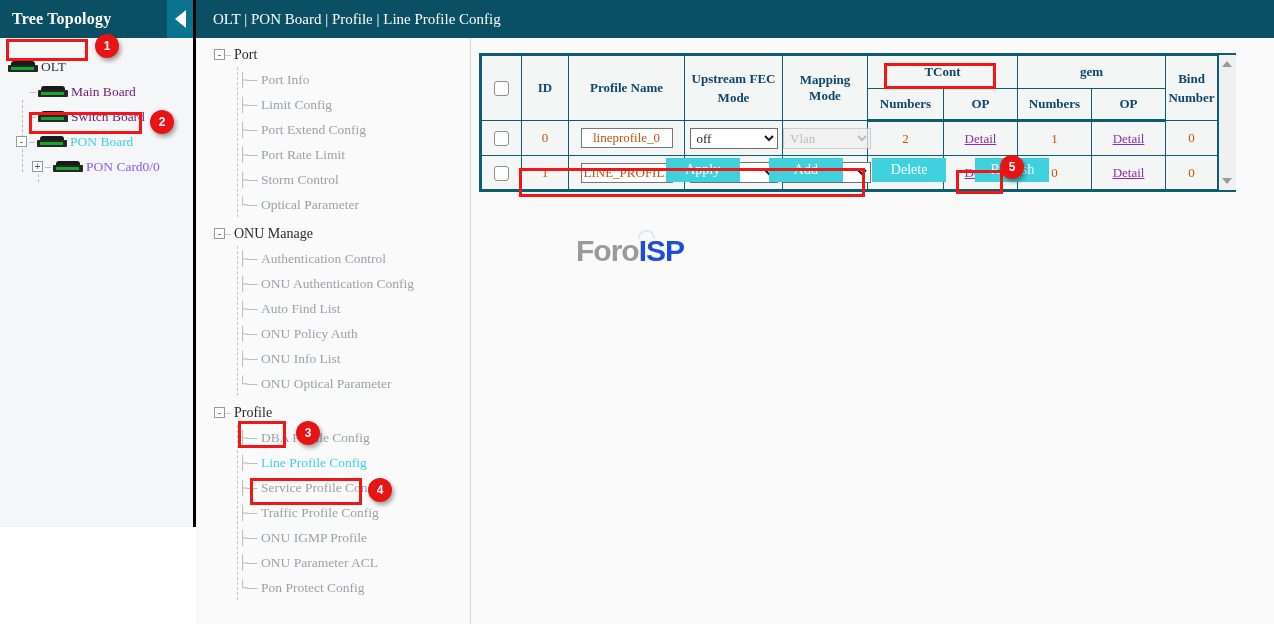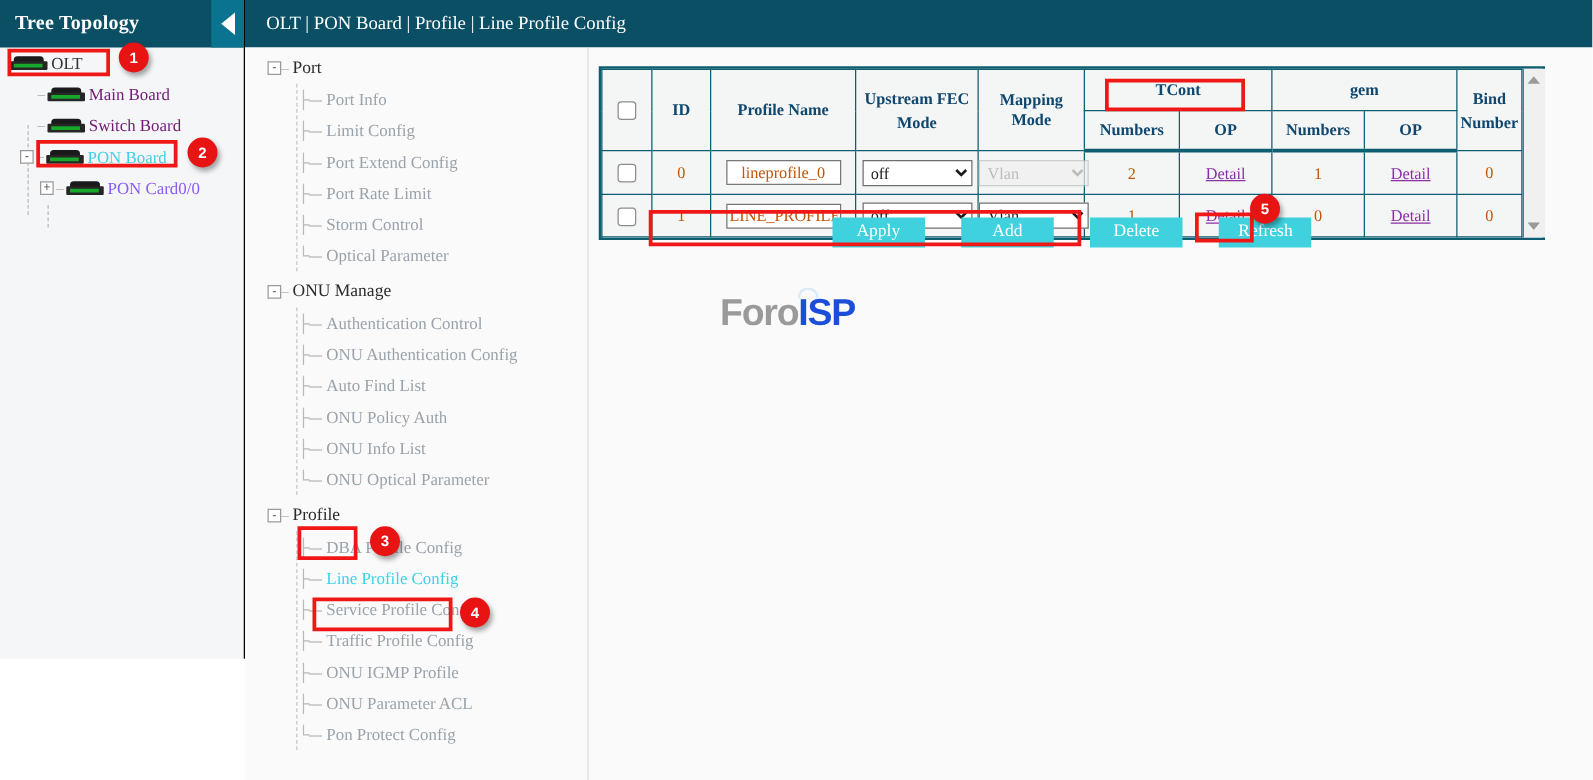"Tree Topology" .tree-panel { border-right: 1px solid #000000 -> 3px solid #000000 }
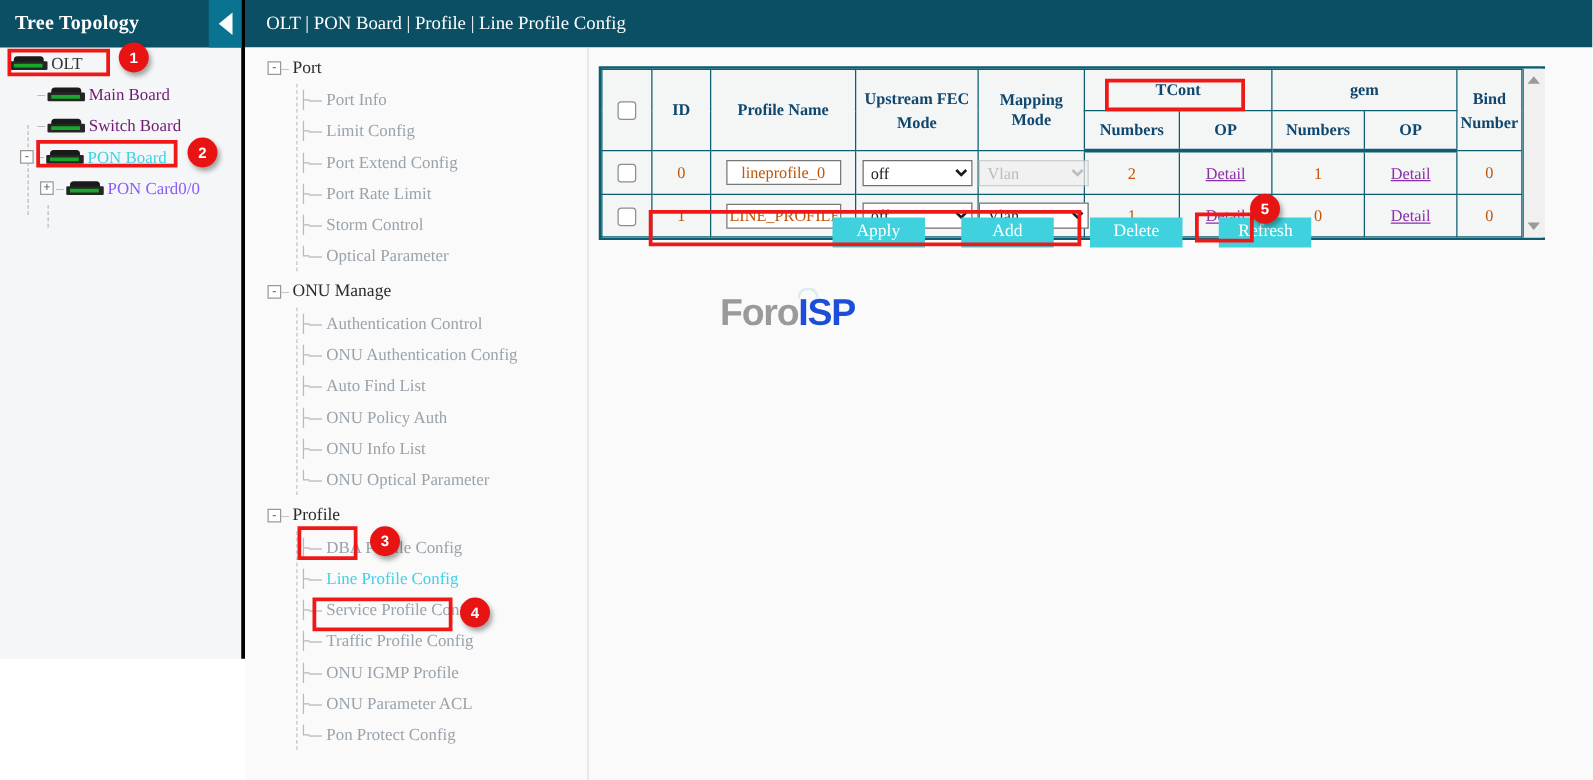"OLT" .tree-body { padding-top: 0 -> 16px }
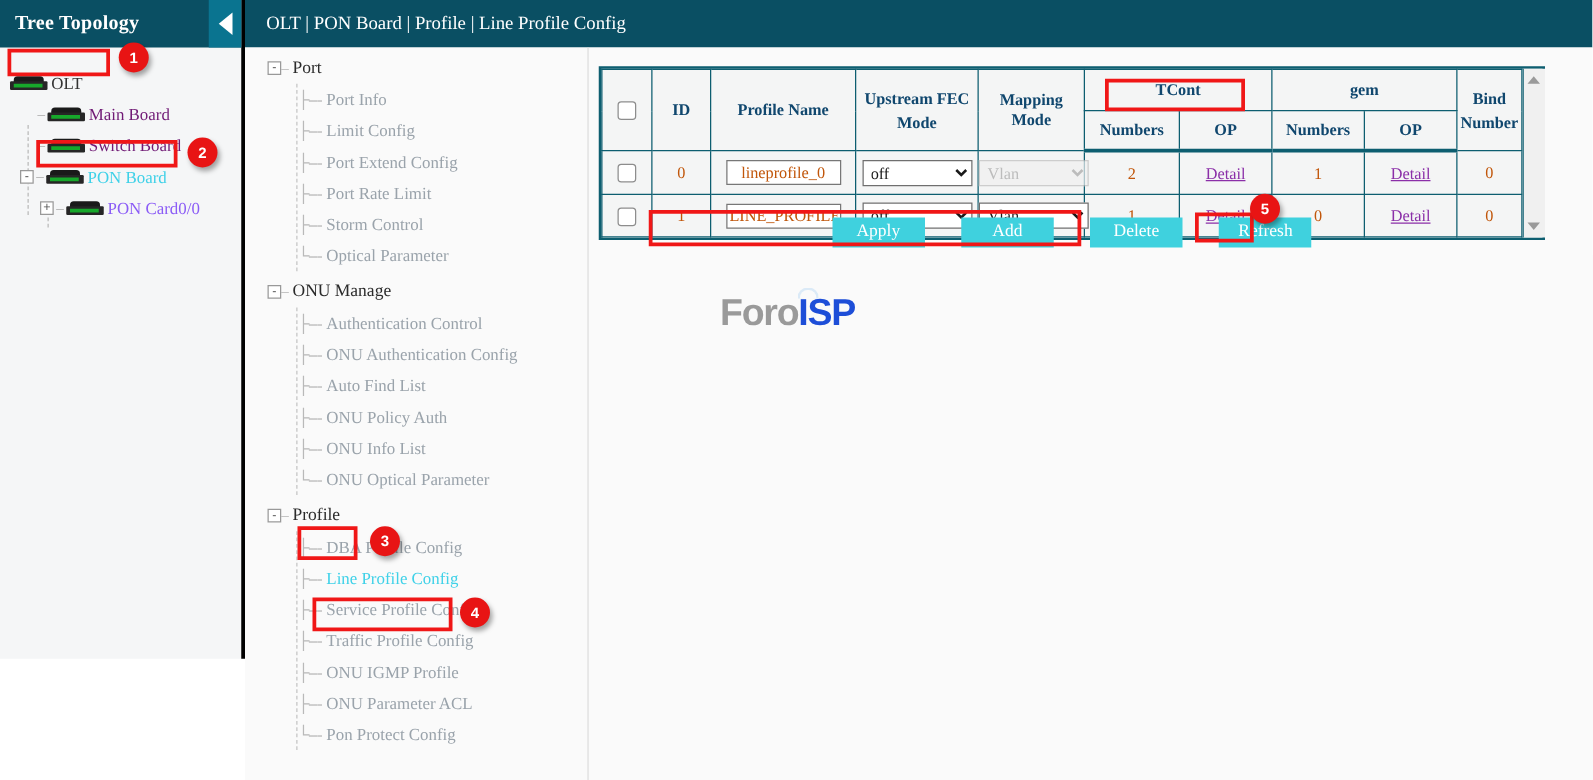"Apply" .btn { margin: 16px 13px -> 0 13px }
